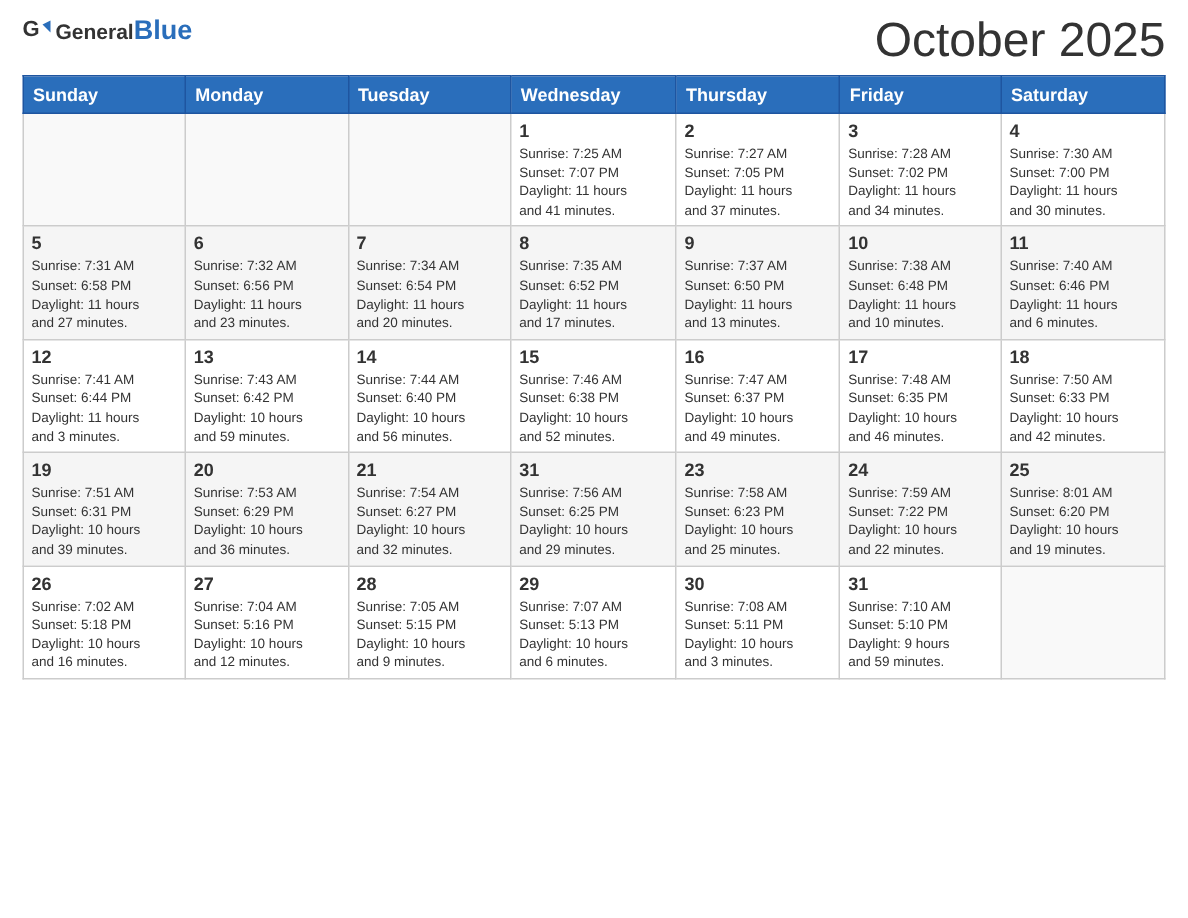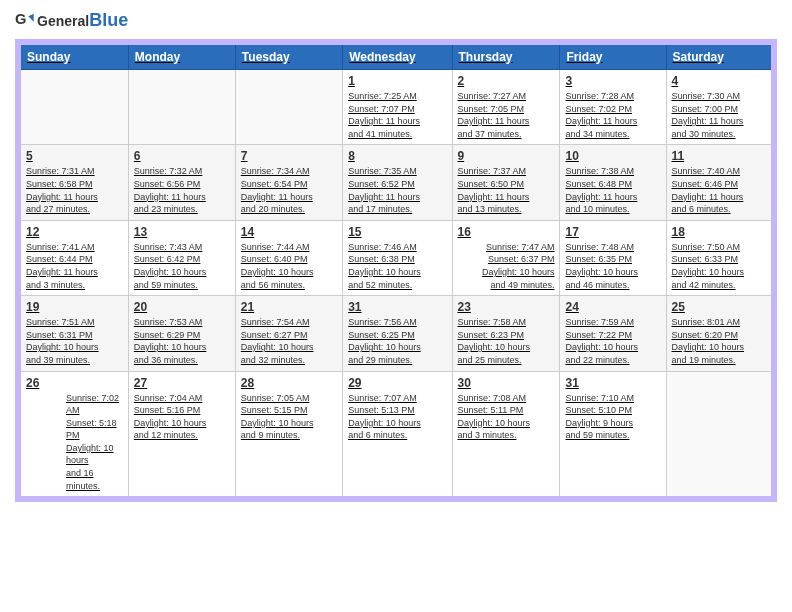"October 2025" div.month-title { html: none -> <div>October 2025</div> }
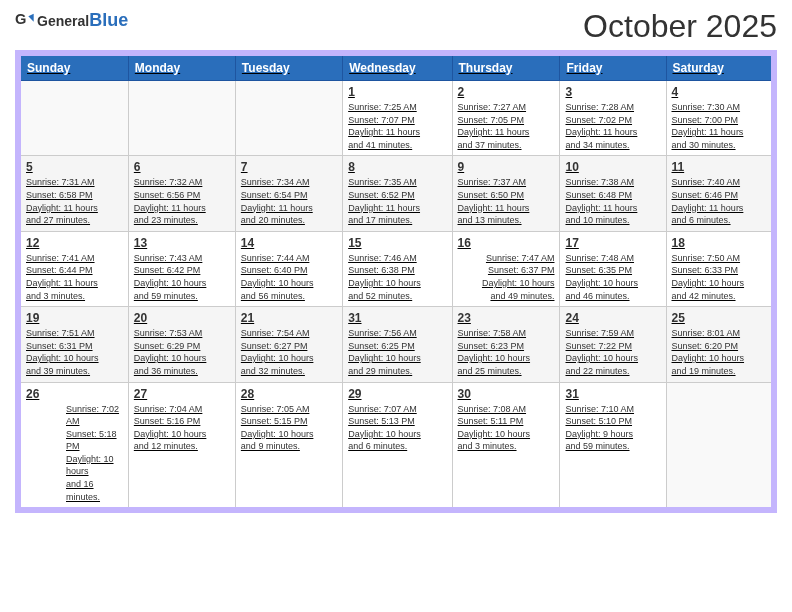"Sunday" .calendar { border: 6px solid #c4b5fd -> 1px solid #c4b5fd; text-decoration: underline -> none }
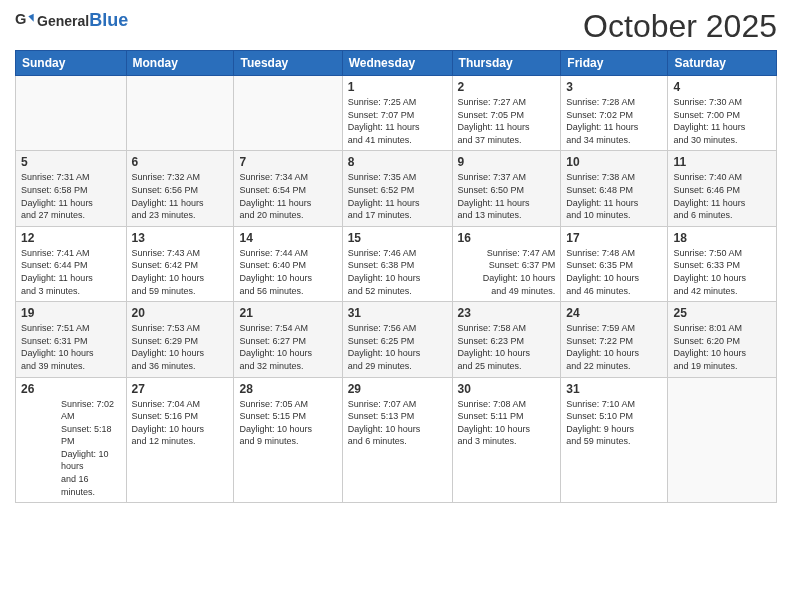"Sunrise: 7:47 AM" div.day-info { text-align: right -> none }
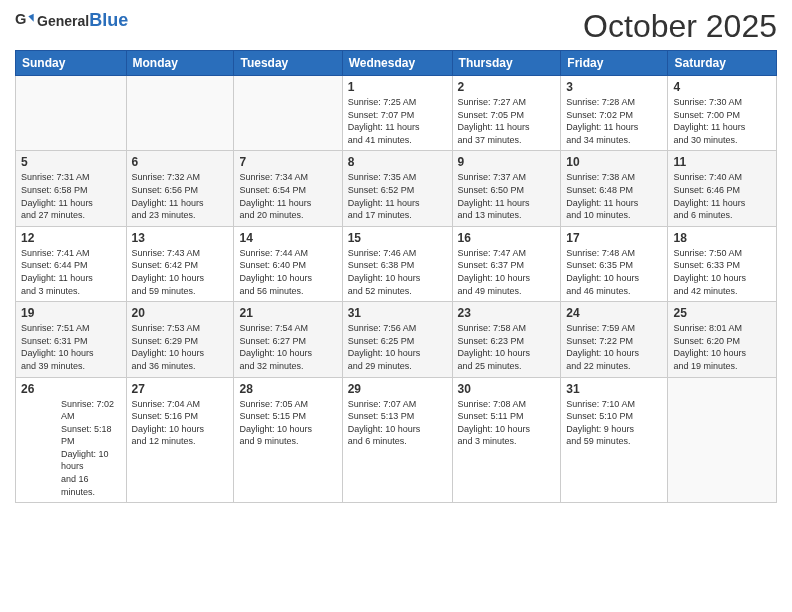"Sunrise: 7:02 AM" div.day-info { margin-left: 40px -> none }
